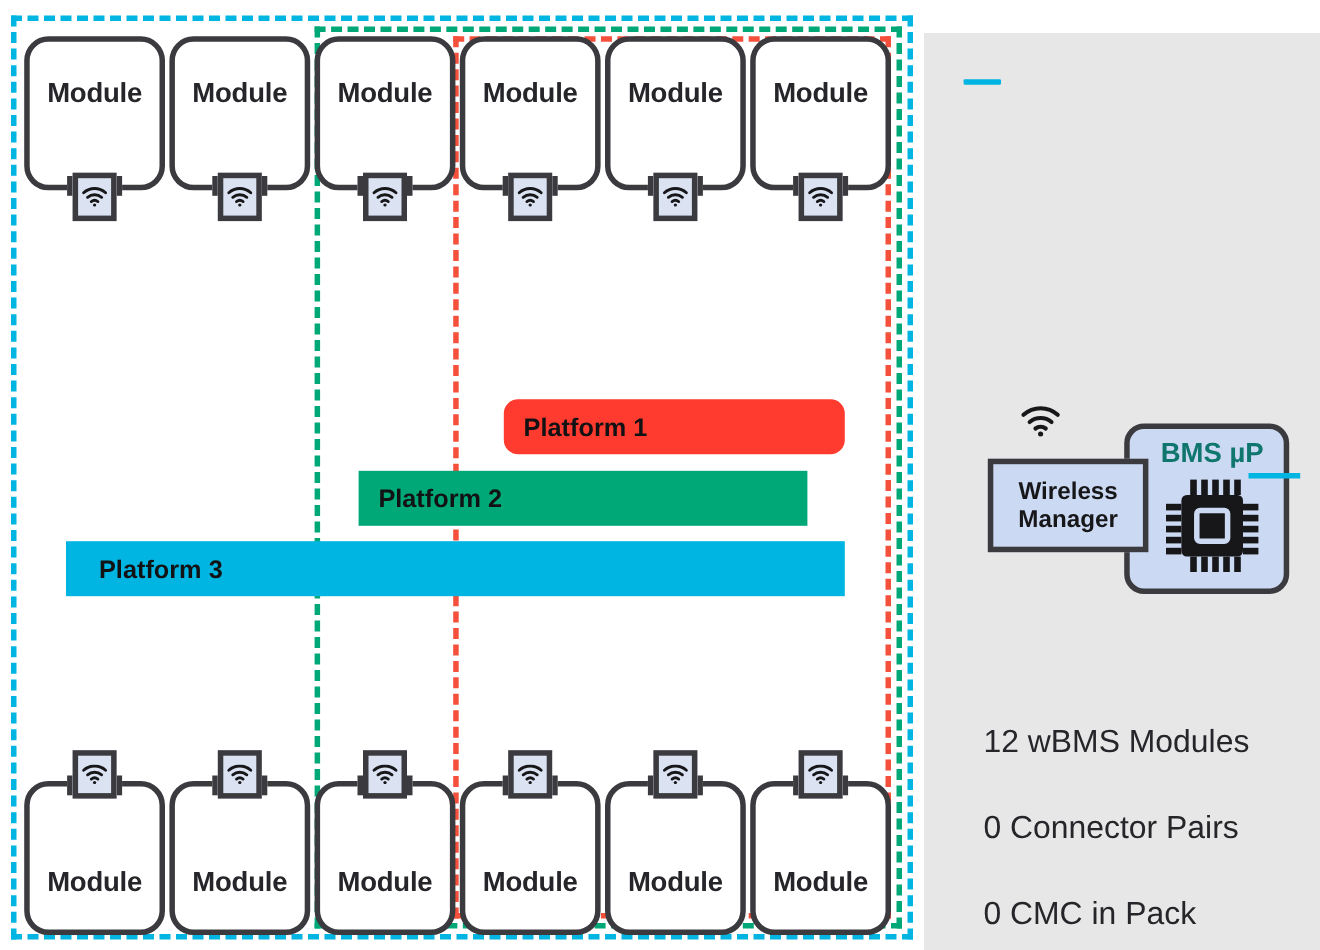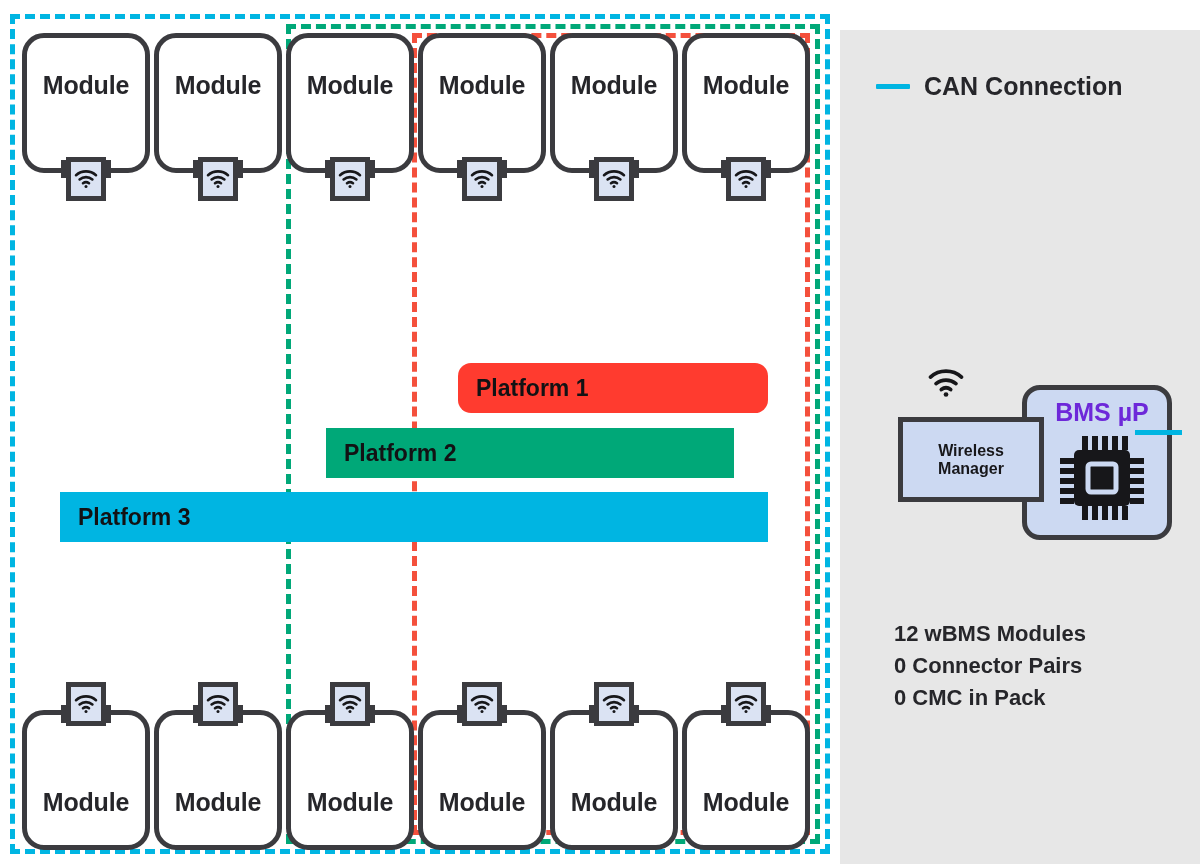"CAN Connection" span.legend-text { html: <span>CAN Connection</span> -> none }
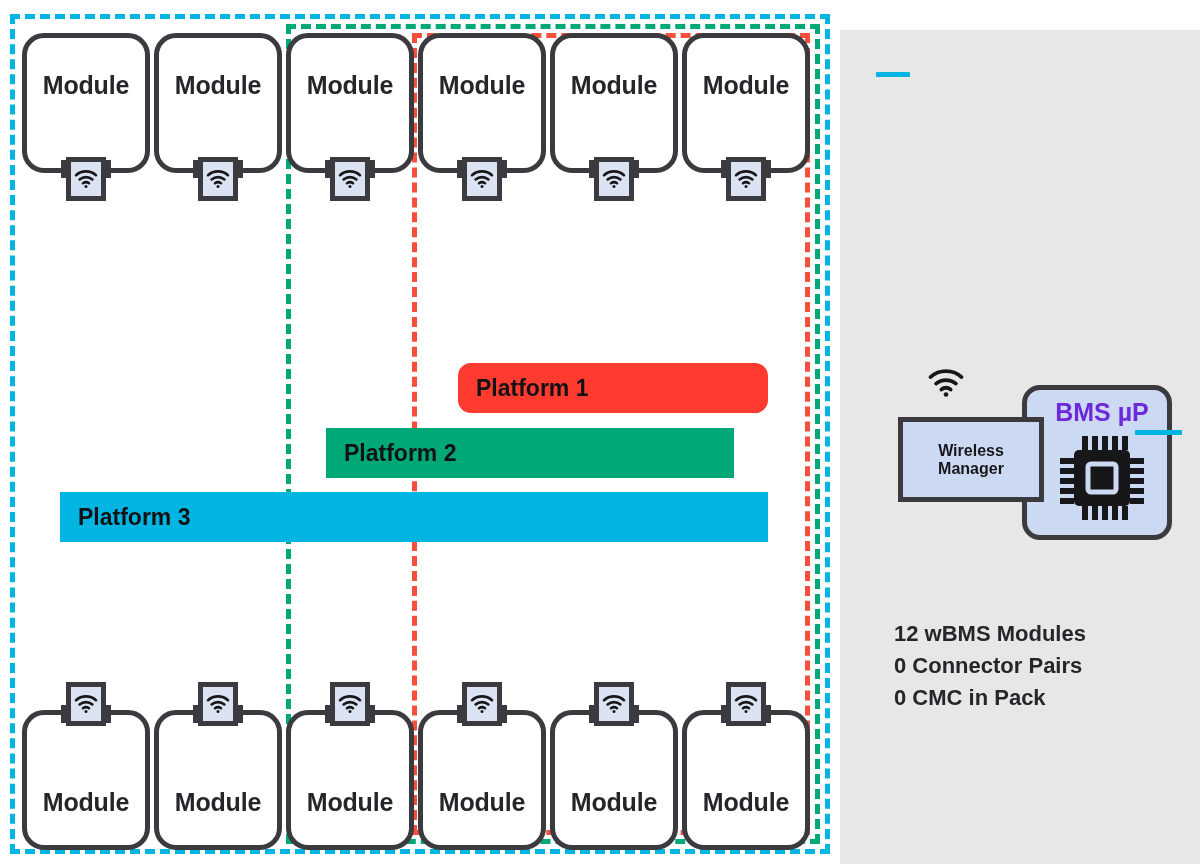"BMS µP" #bms-title { color: #6d28d9 -> #0f766e }
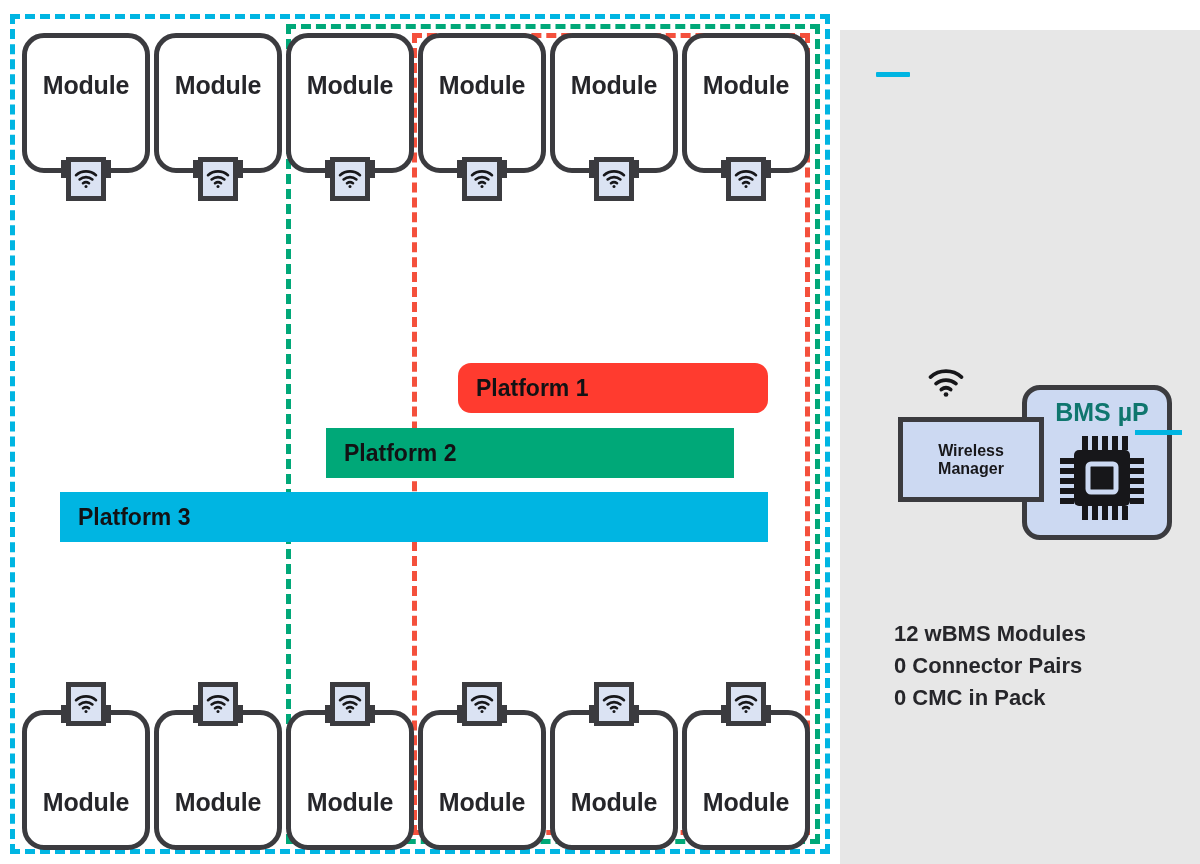"Wireless" #wm-box .wm-line { font-size: 16px -> 22px }
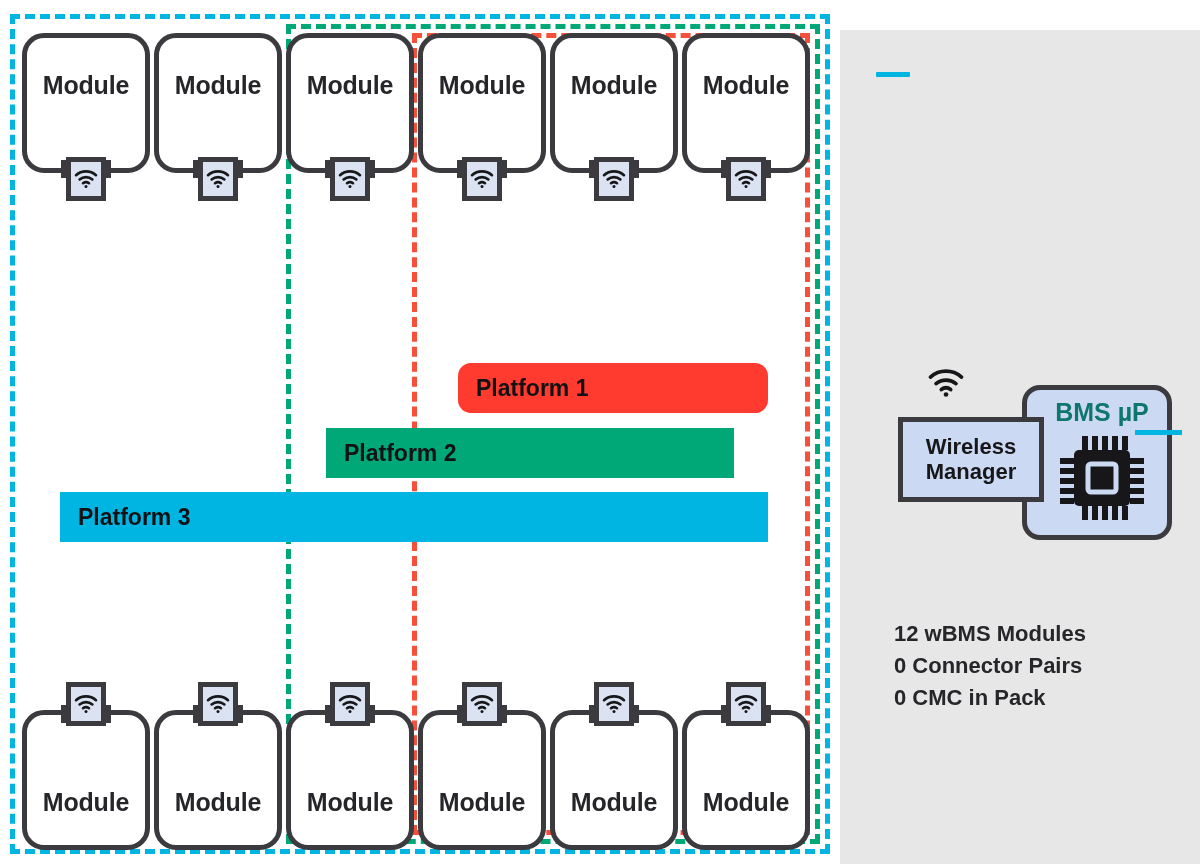"Platform 3" #bar-p3 { padding-left: none -> 12px }
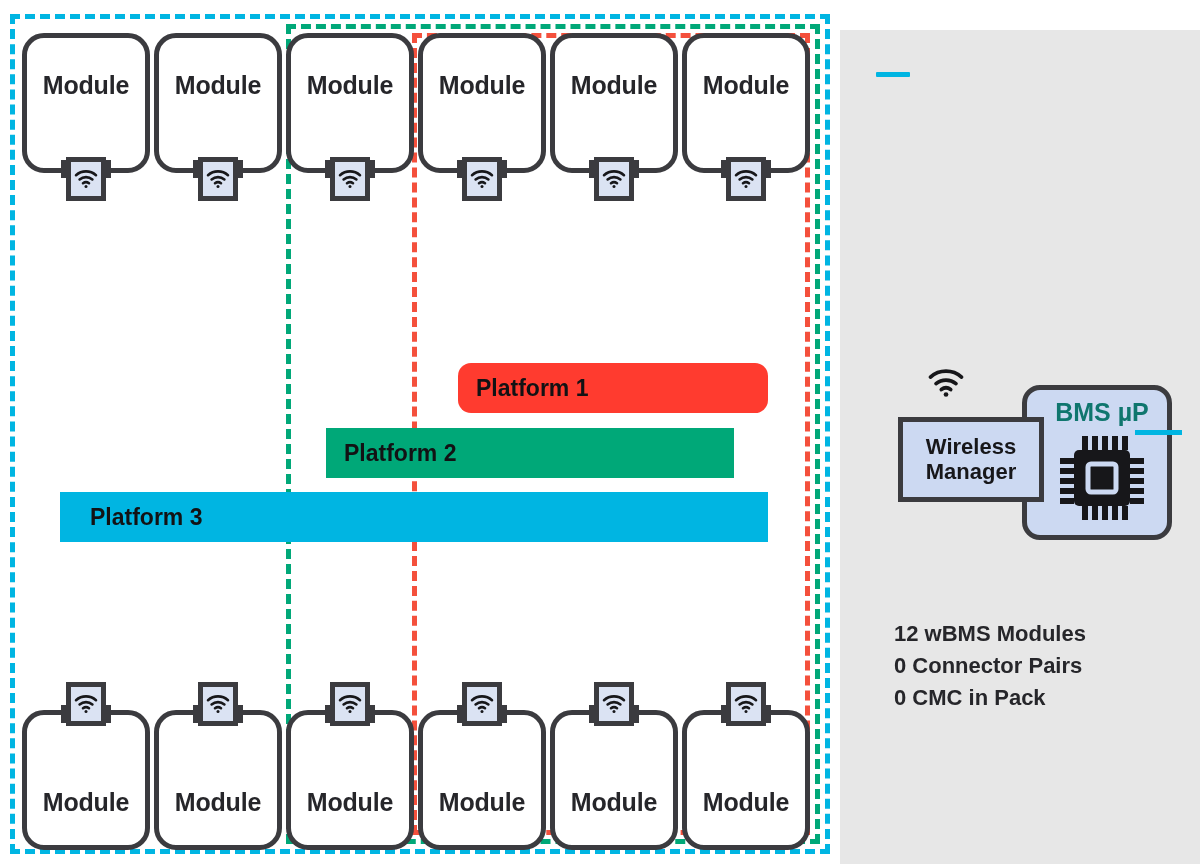"12 wBMS Modules" #stats .stat-line { font-size: 22px -> 29px; font-weight: 700 -> 400; margin-top: none -> 36px }
